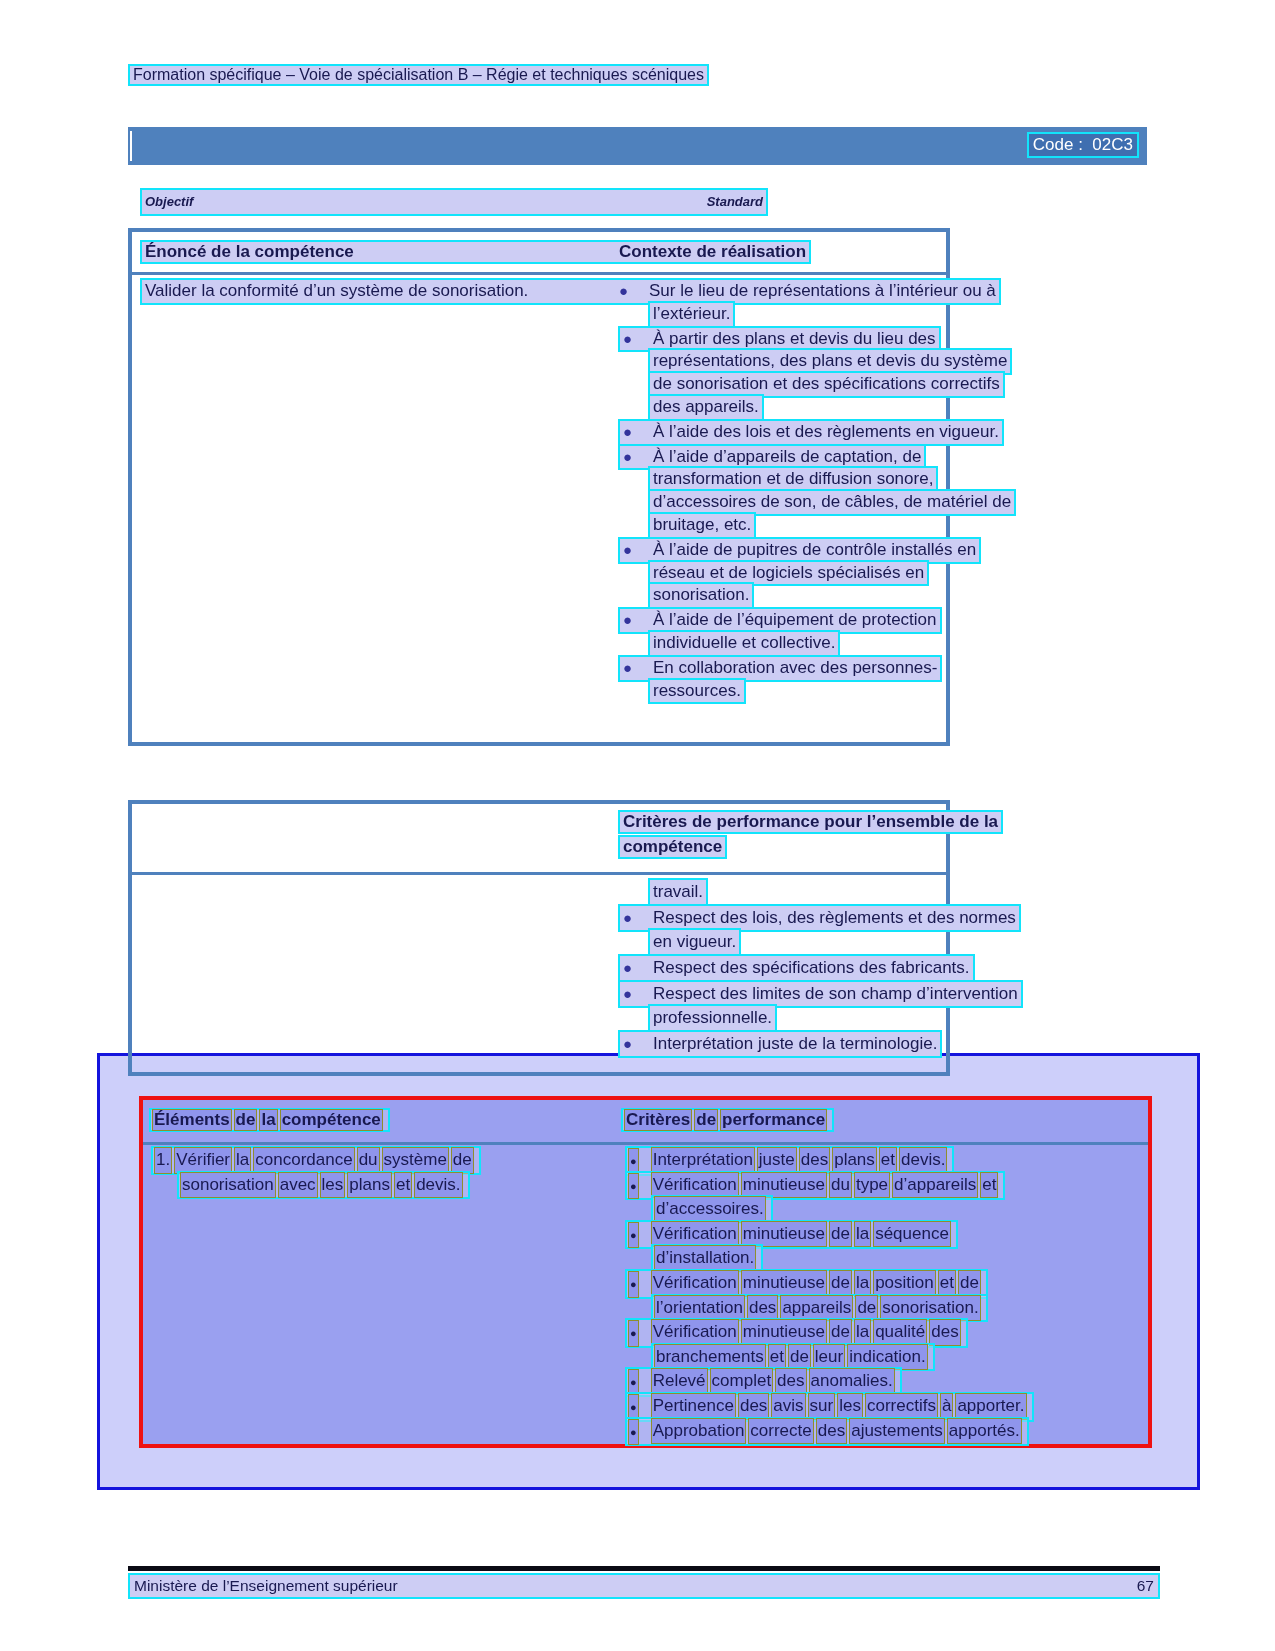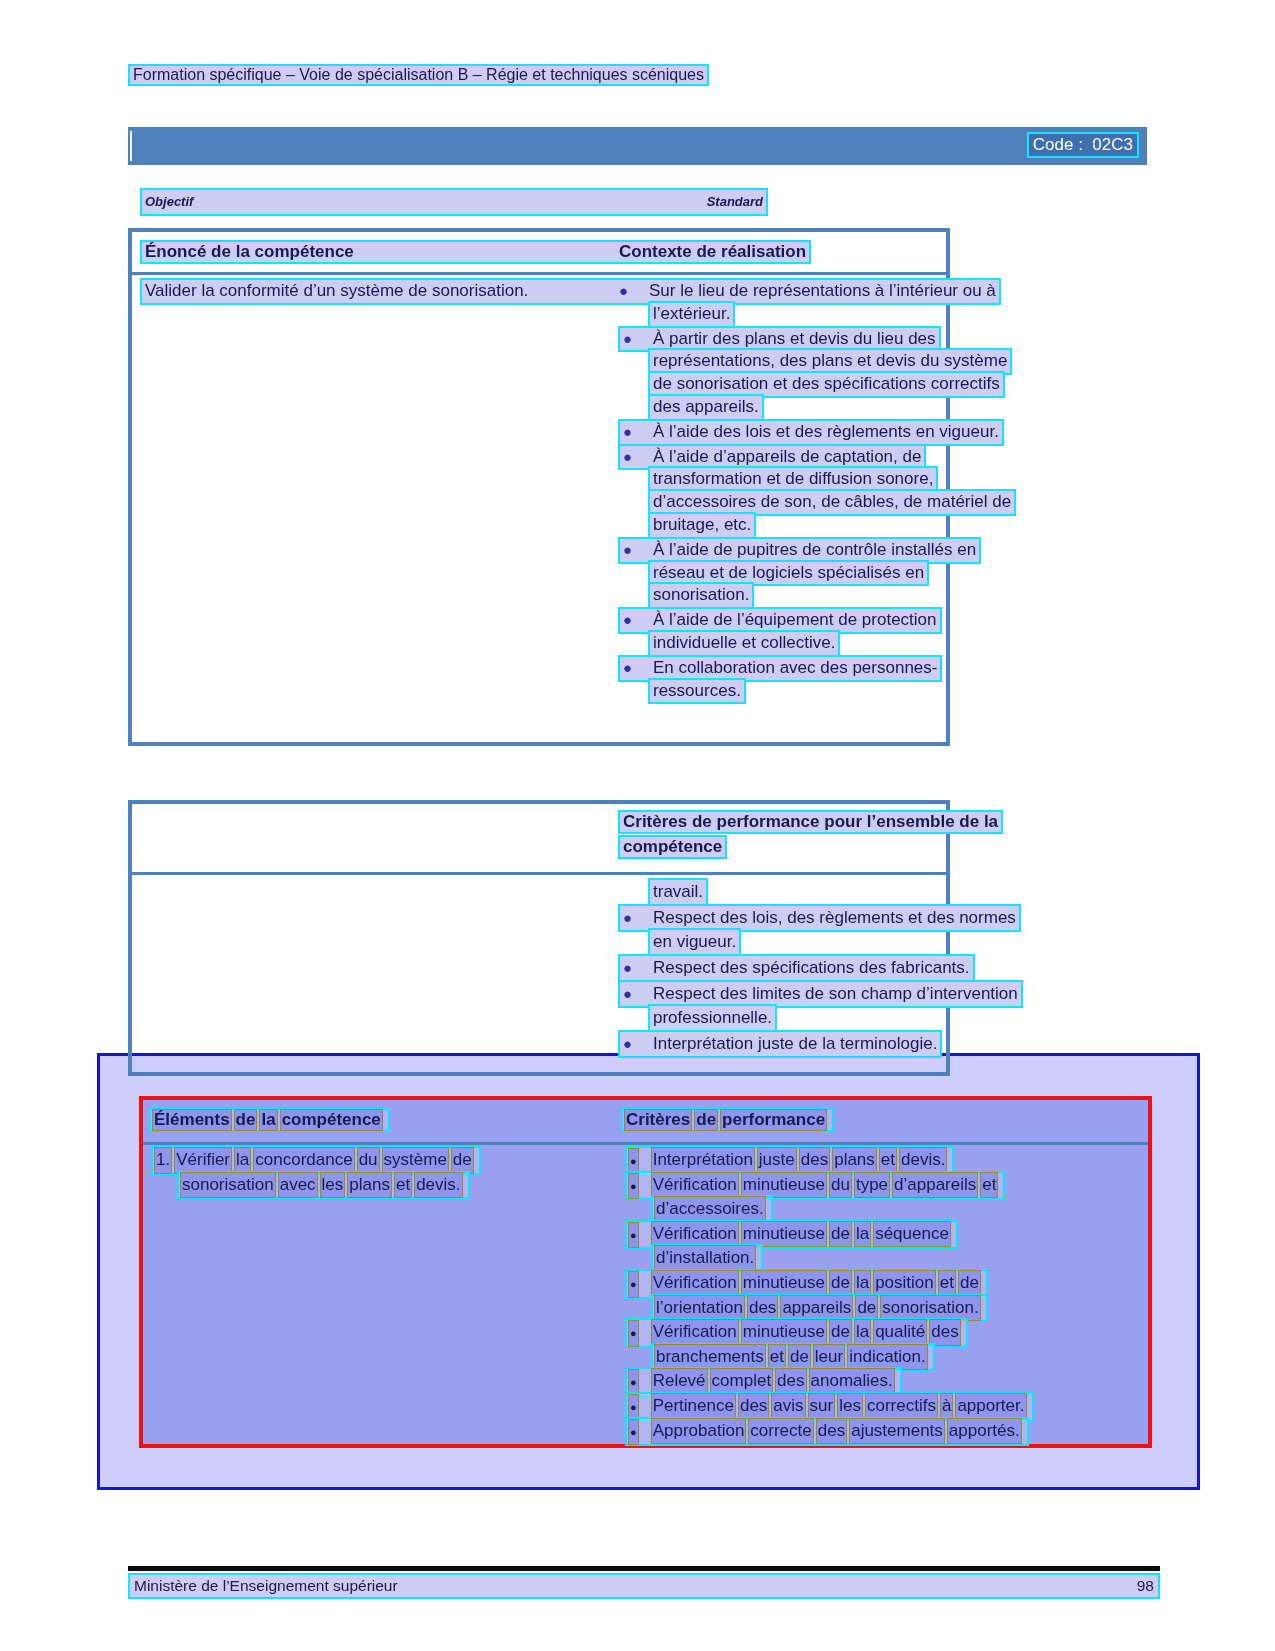"98" span { text: 98 -> 67 }
